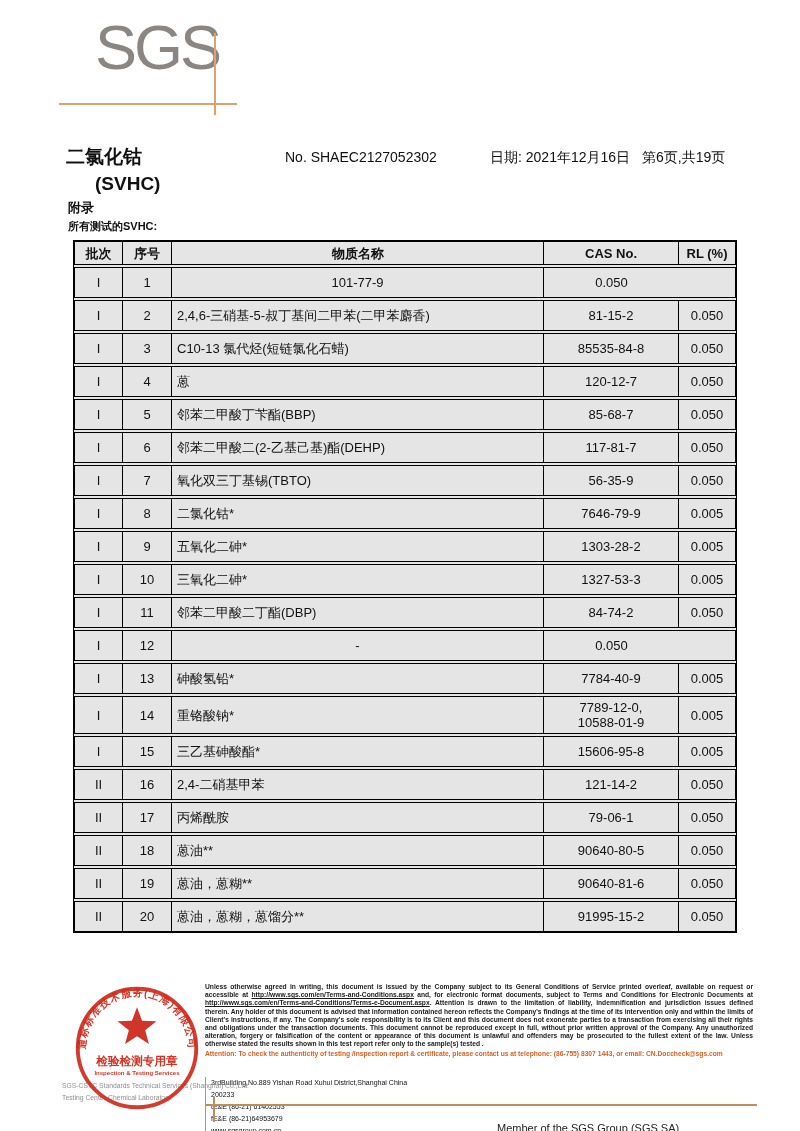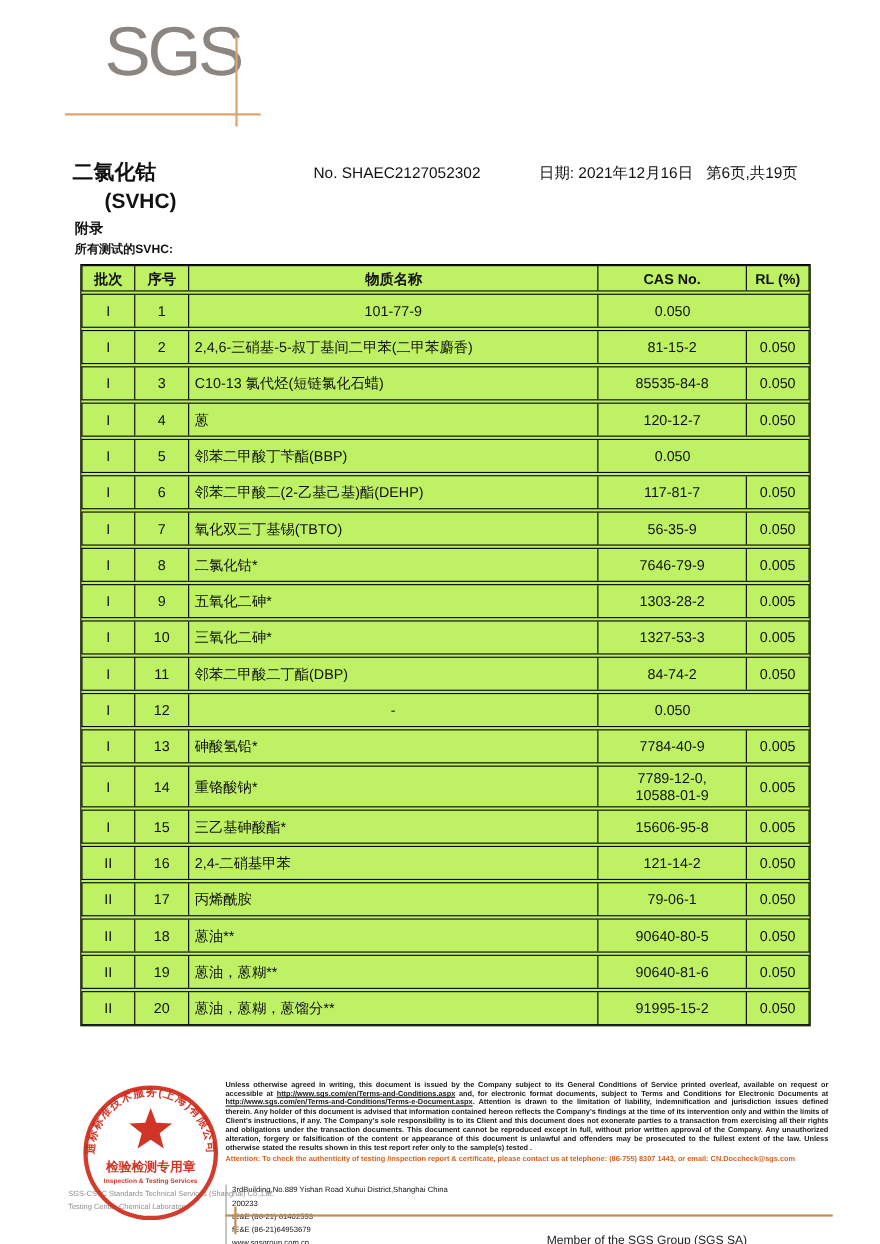"批次" .svhc-table { background: #bef264 -> #e5e5e5 }
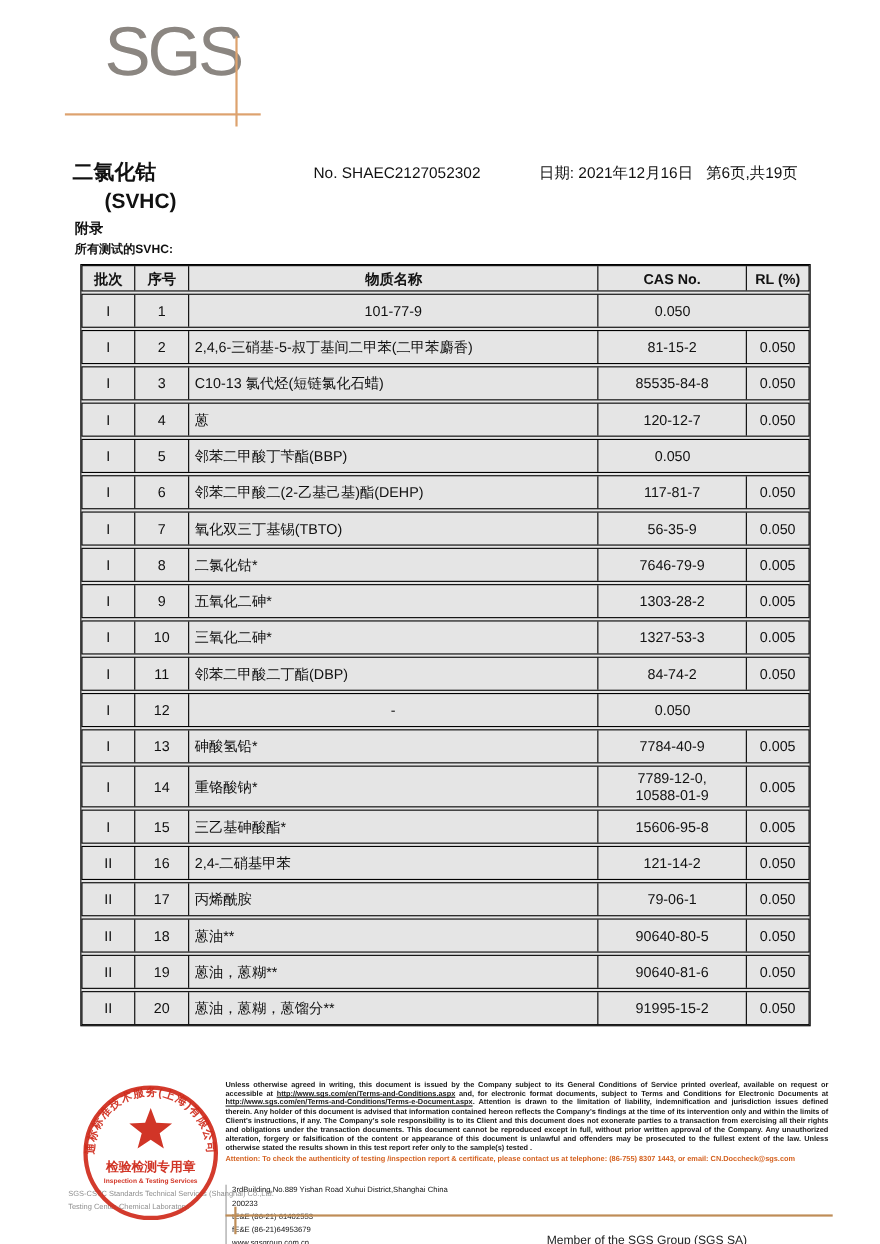"85-68-7" div.tcell { html: none -> <div>85-68-7</div> }
